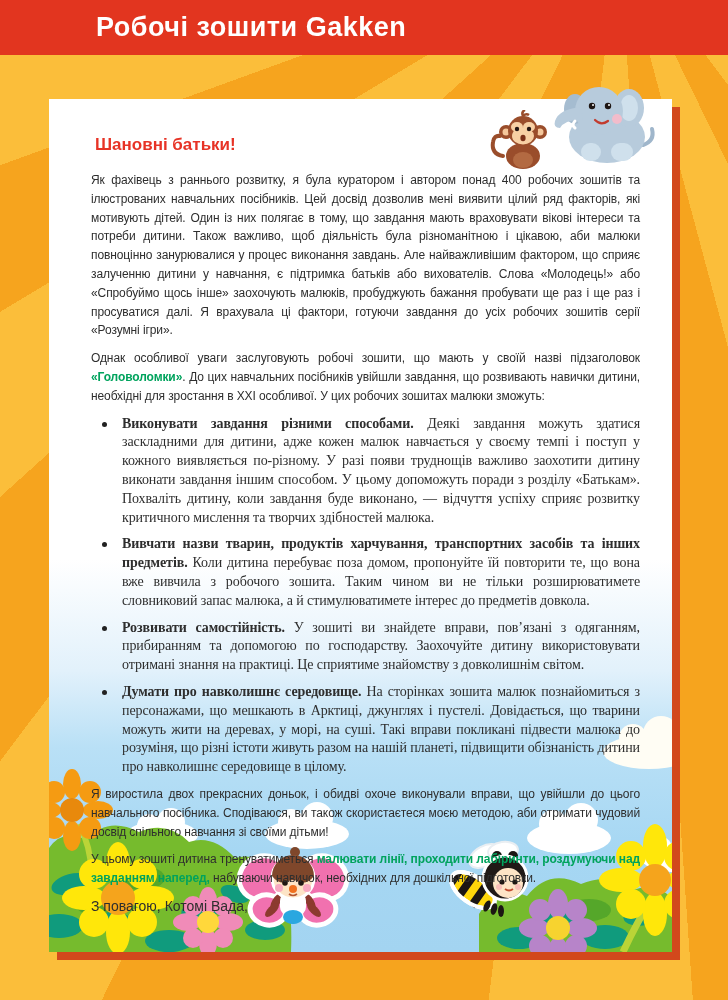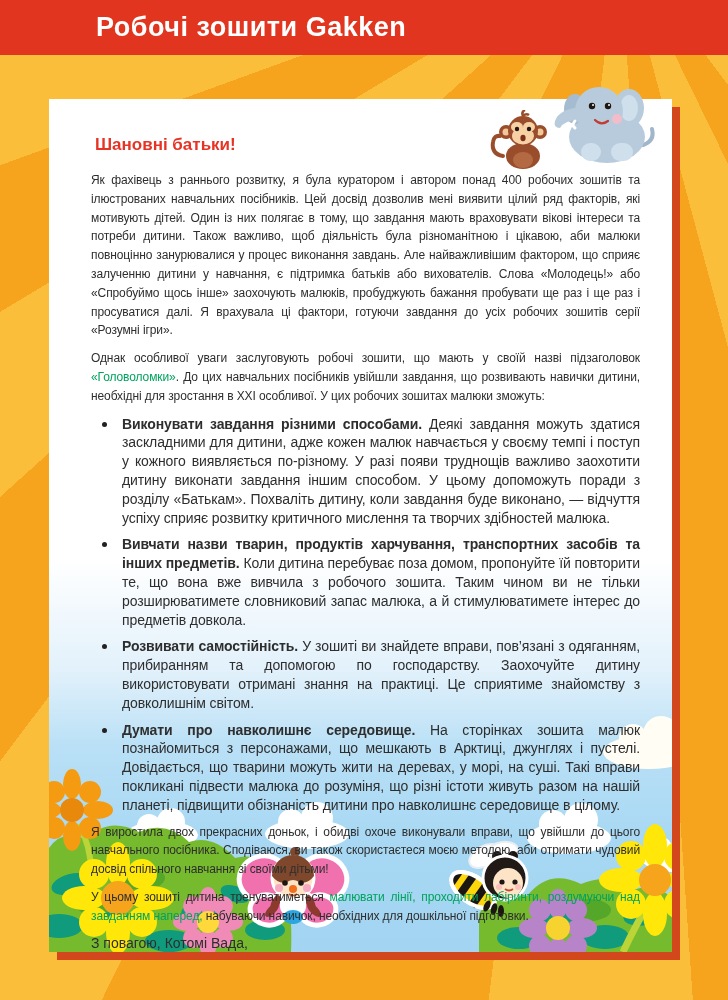"«Головоломки»" .hl { font-weight: normal -> bold }
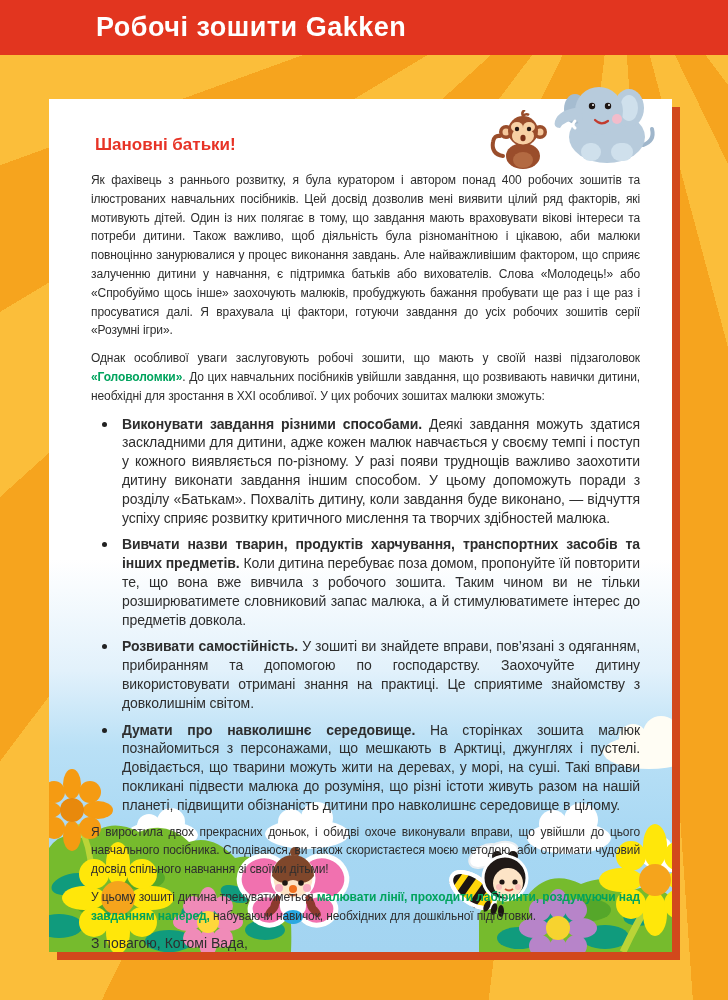"Виконувати завдання різними способами." .bullets li { font-family: none -> Liberation Serif, serif }
